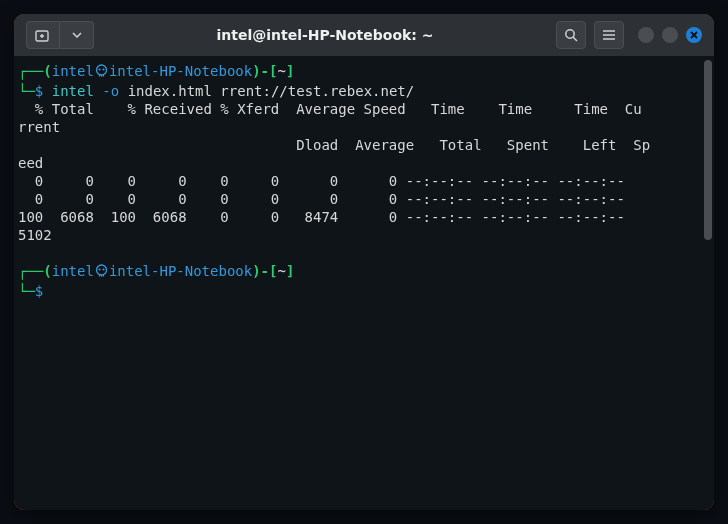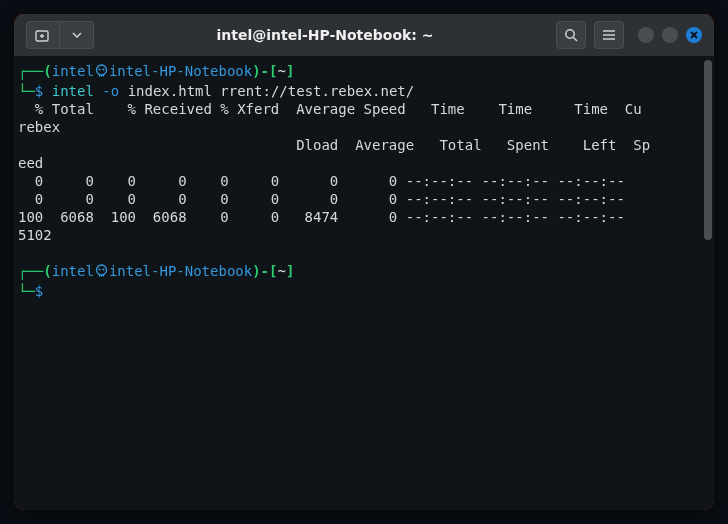"rebex" span.c-white { text: rebex -> rrent }
